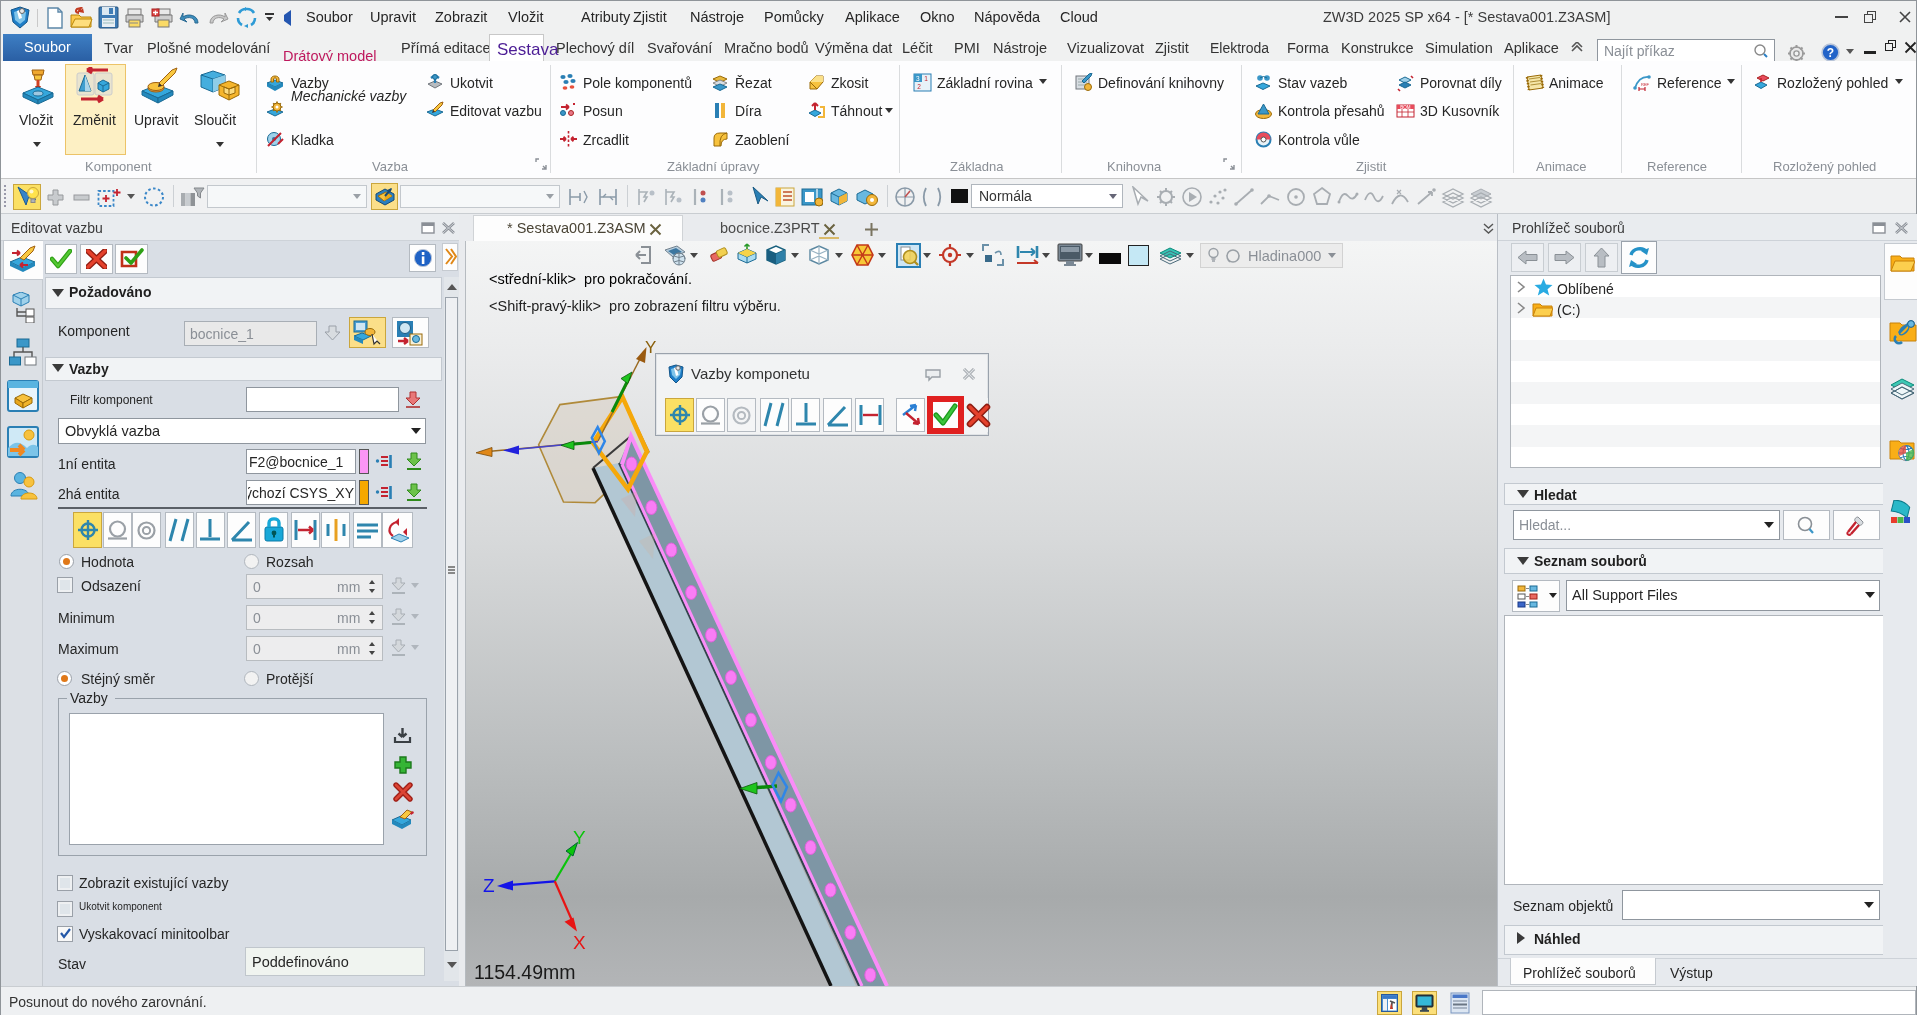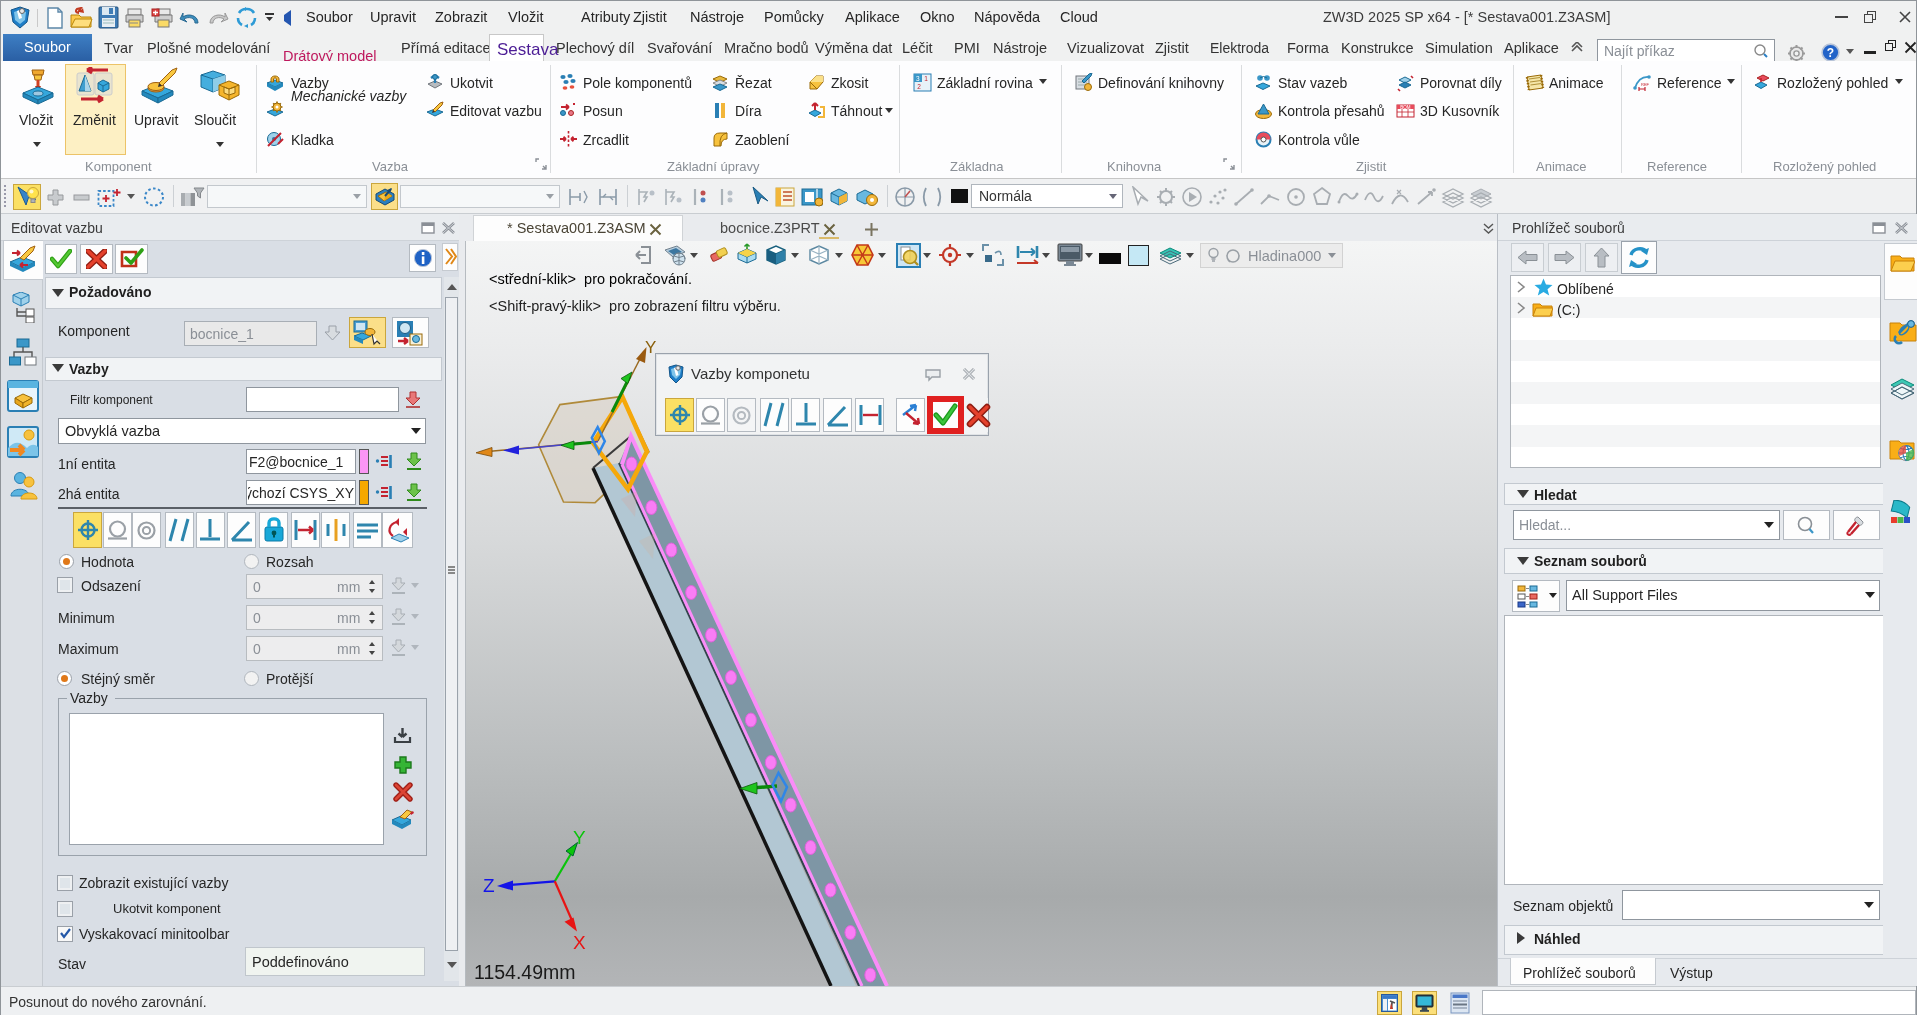"Ukotvit komponent" div.tx { font-size: 13px -> 10px; margin-left: 34px -> none }
